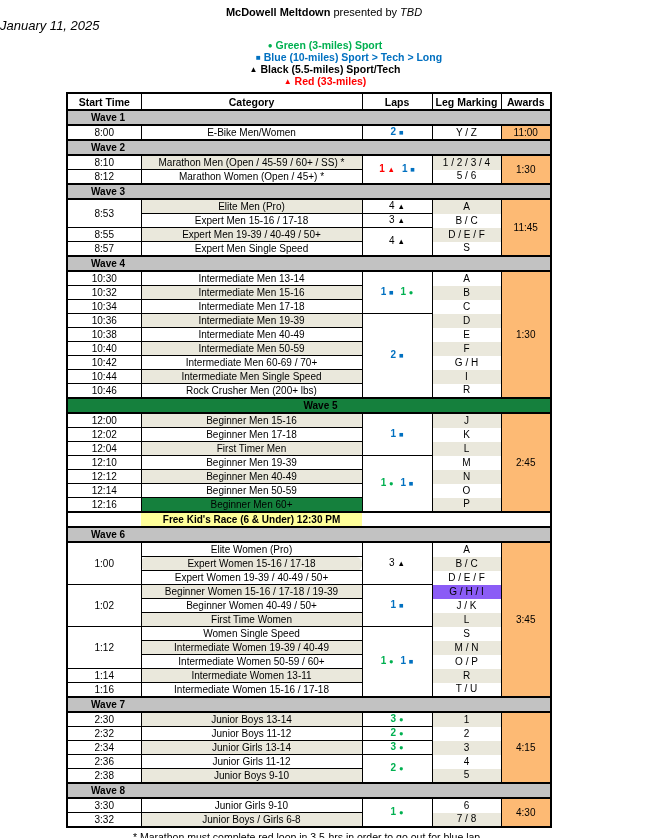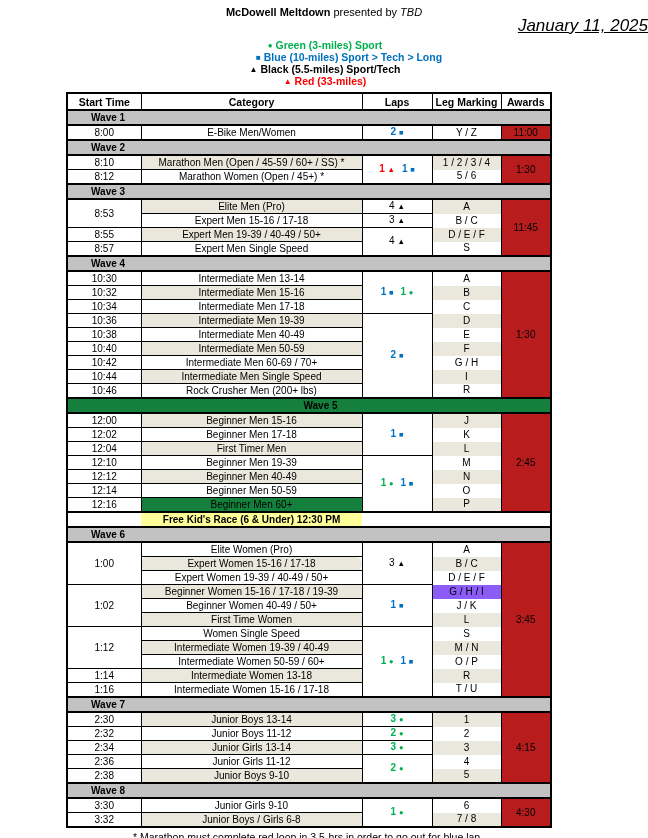"January 11, 2025" .date-line { font-size: 17px -> 13px; text-align: right -> left; text-decoration: underline -> none }
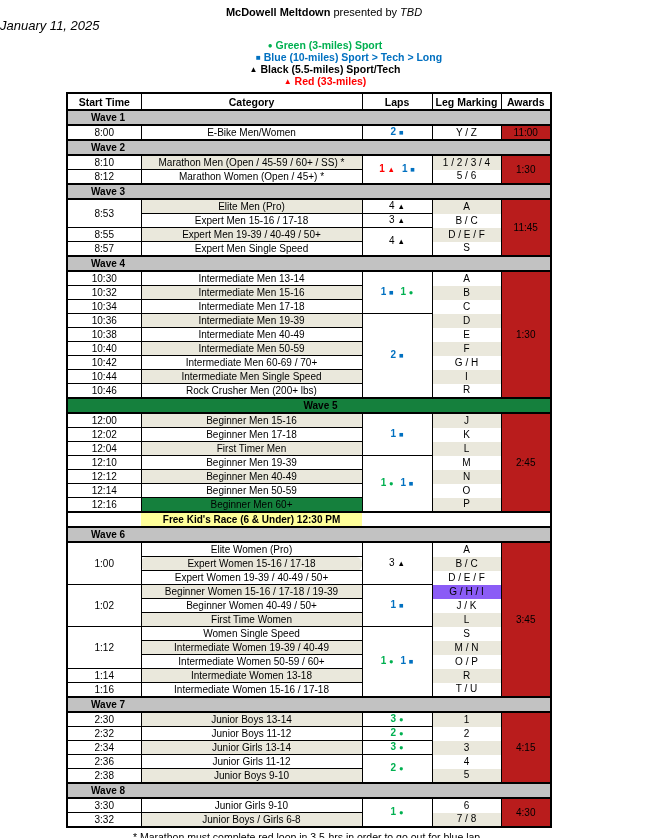"11:00" td.awards { background: #b91c1c -> #fdba74 }
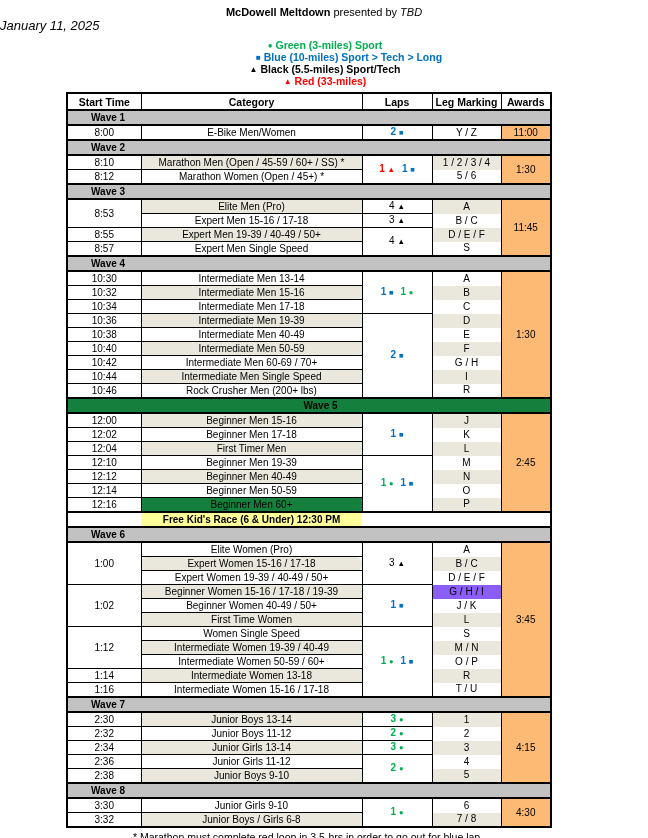"Intermediate Women 13-18" td.cat { text: 13-18 -> 13-11 }
